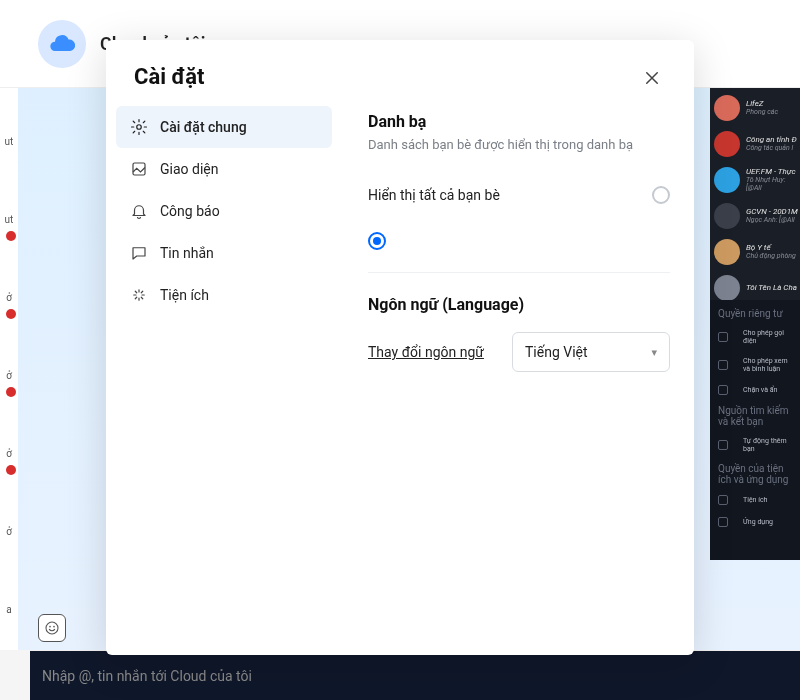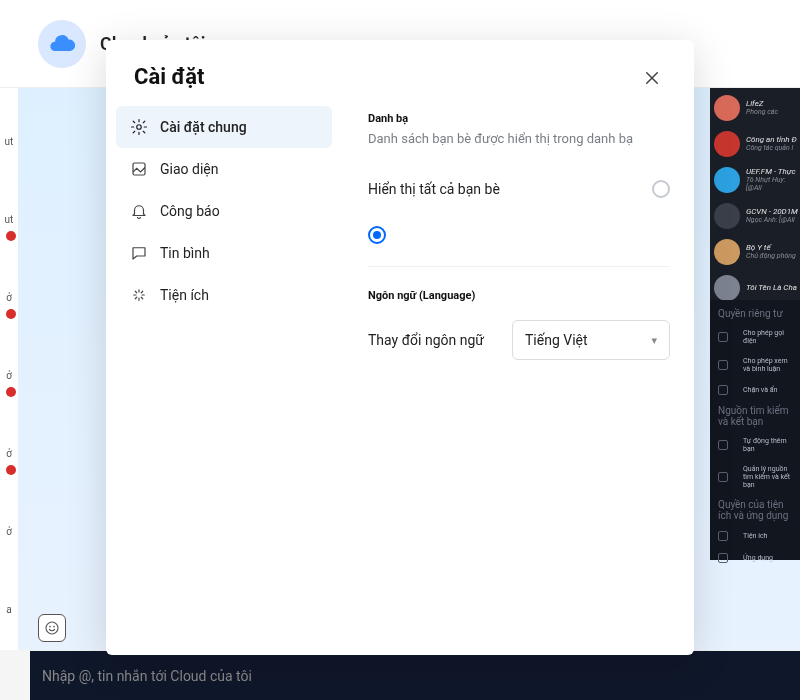"Danh bạ" .section-title { font-size: 11px -> 16px }
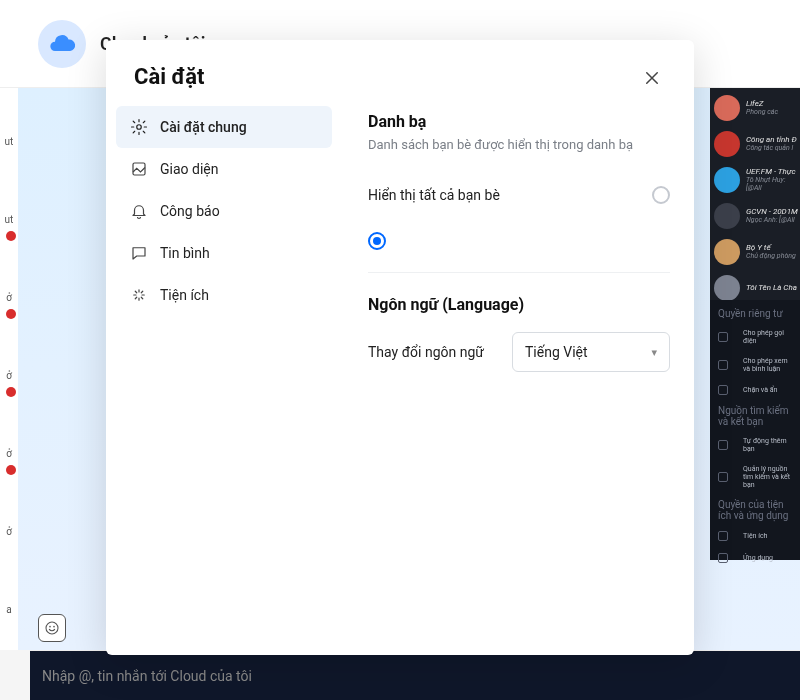"Tin bình" span { text: bình -> nhắn }
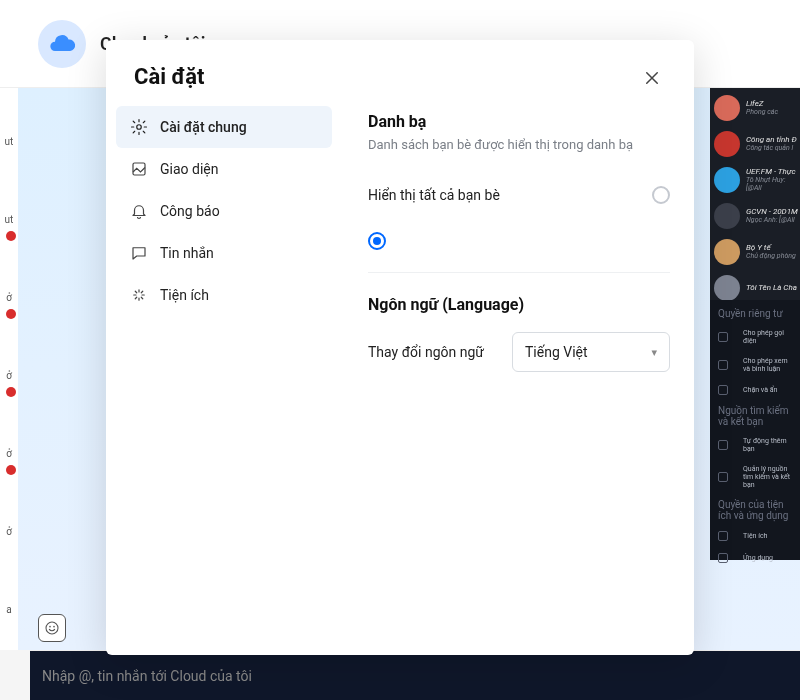"Thay đổi ngôn ngữ" .lang-label { text-decoration: none -> underline }
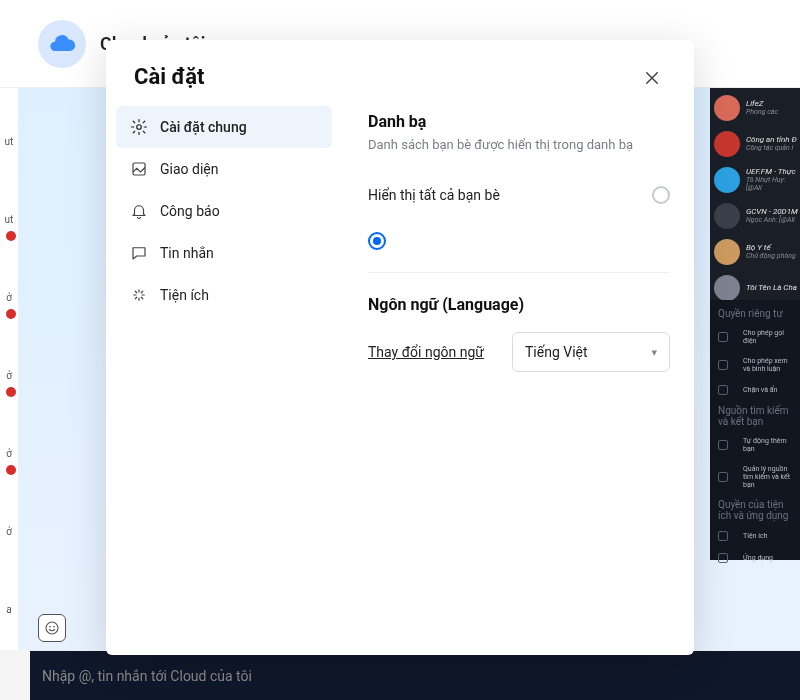"Quản lý nguồn tìm kiếm" div.rp2-row { html: <div> <span></span> <span>Quản lý nguồn tìm kiếm và kết bạn</span> </div> -> none }
